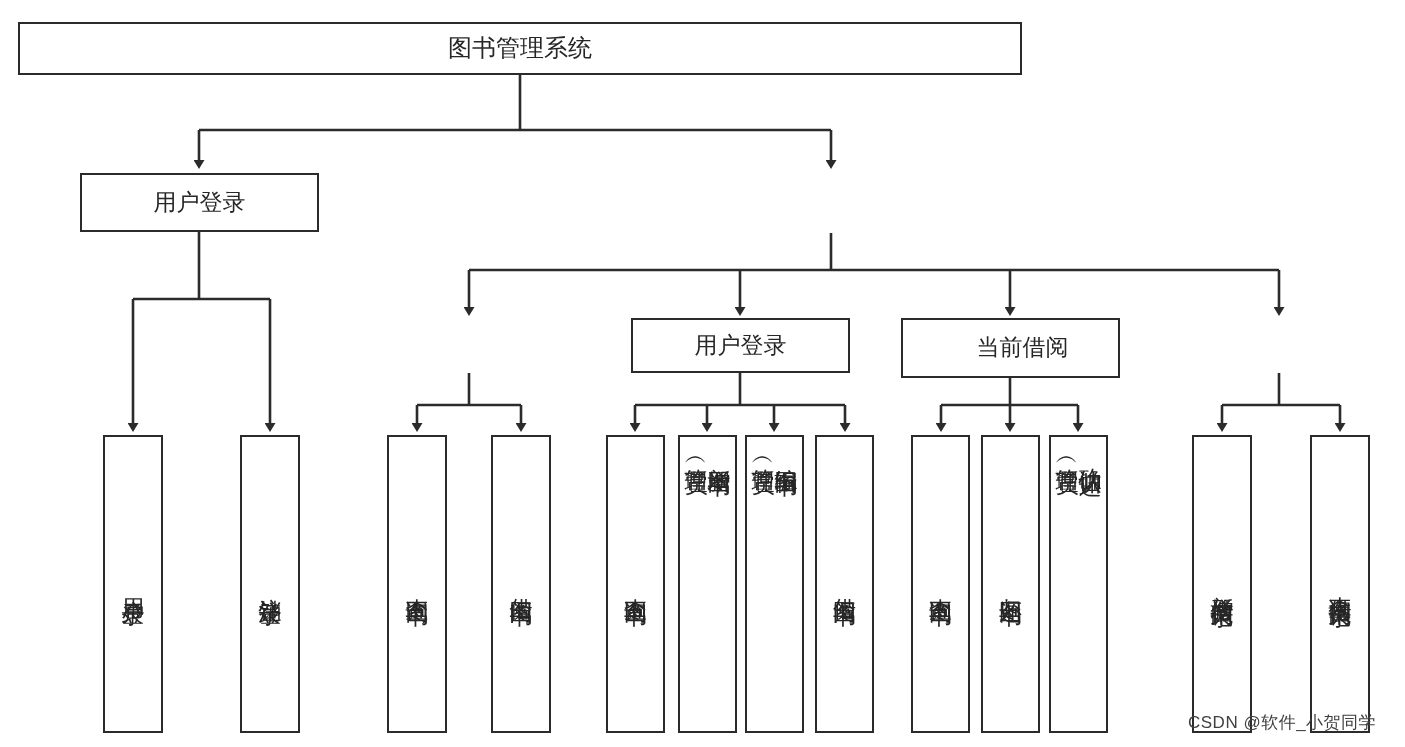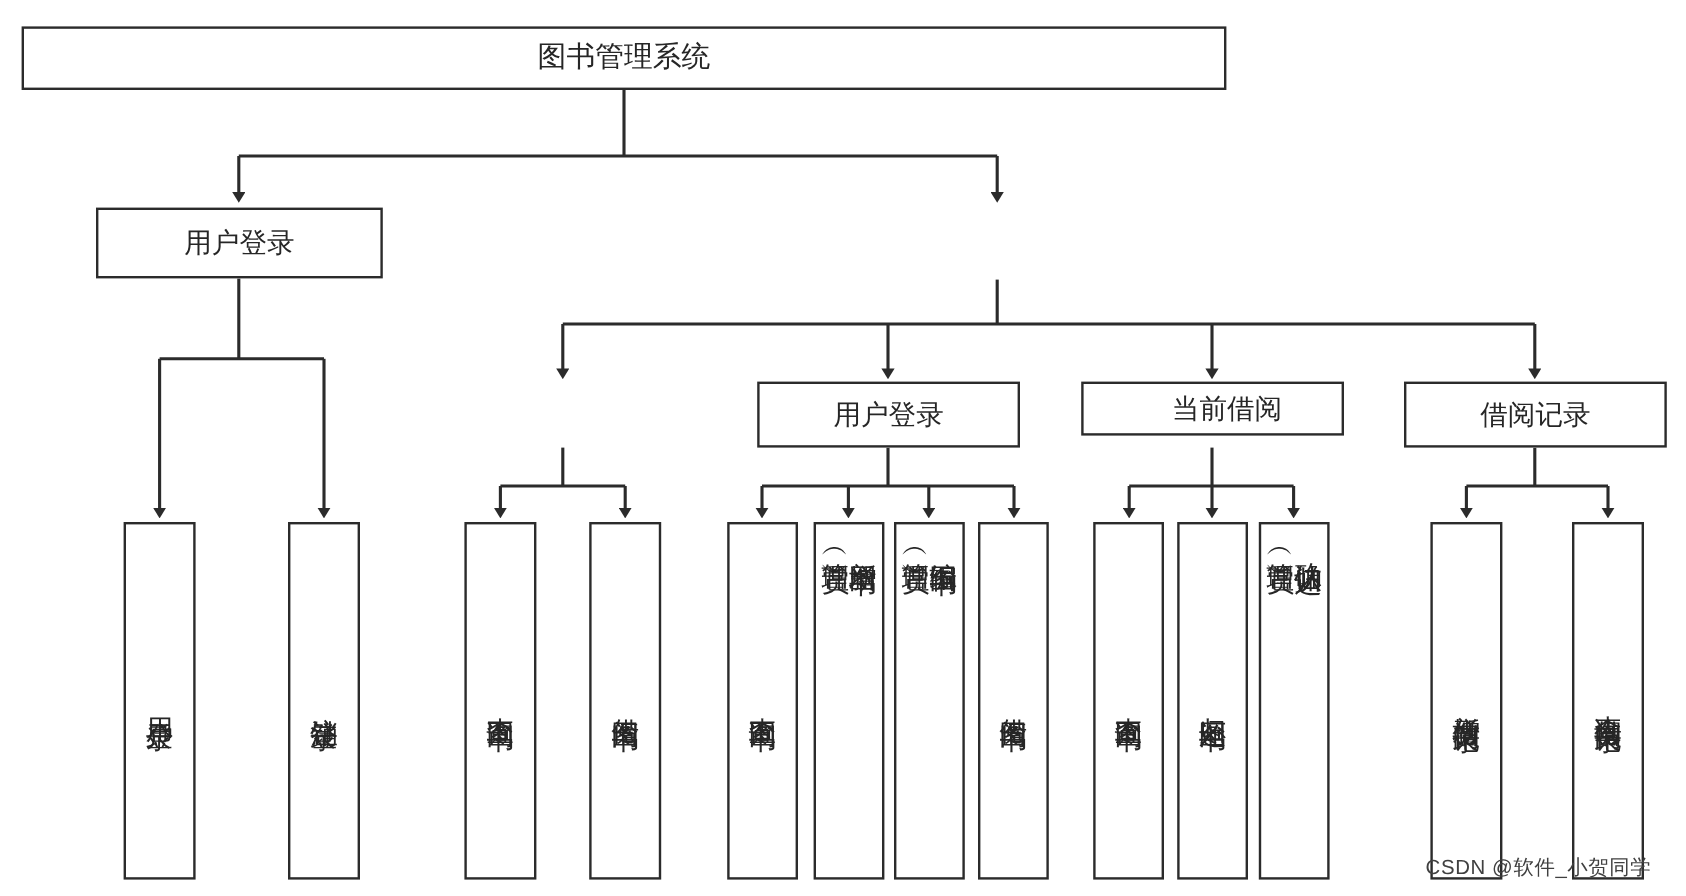"当前借阅" div.node { height: 45px -> 60px }
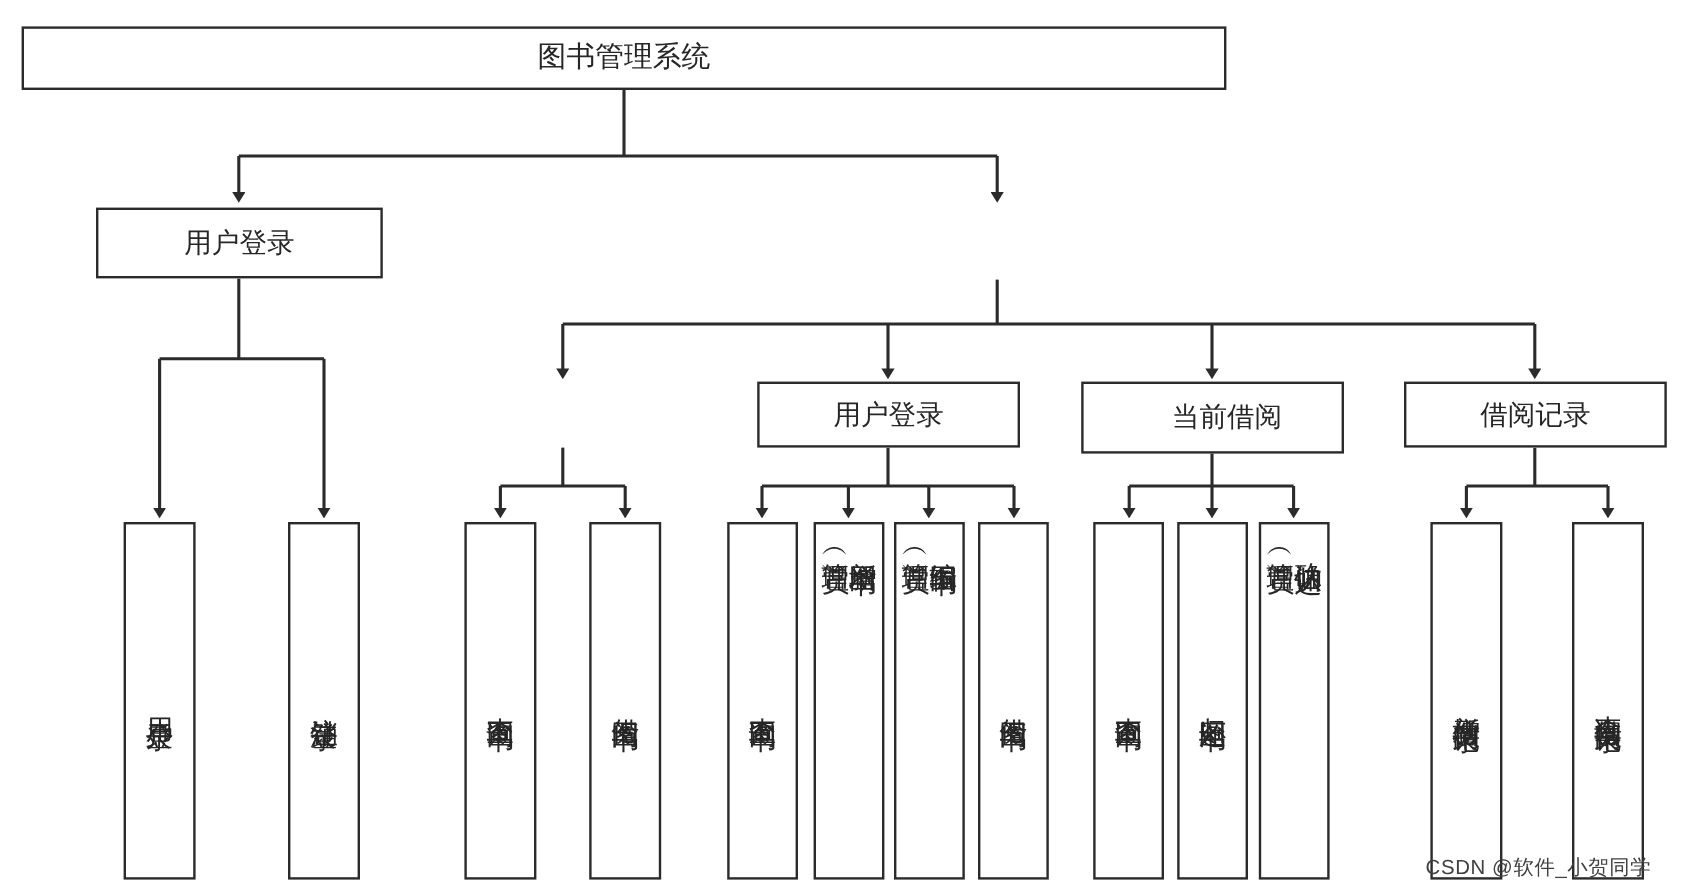"借阅记录" div.node { html: <div> <span>借阅记录</span> </div> -> none }
